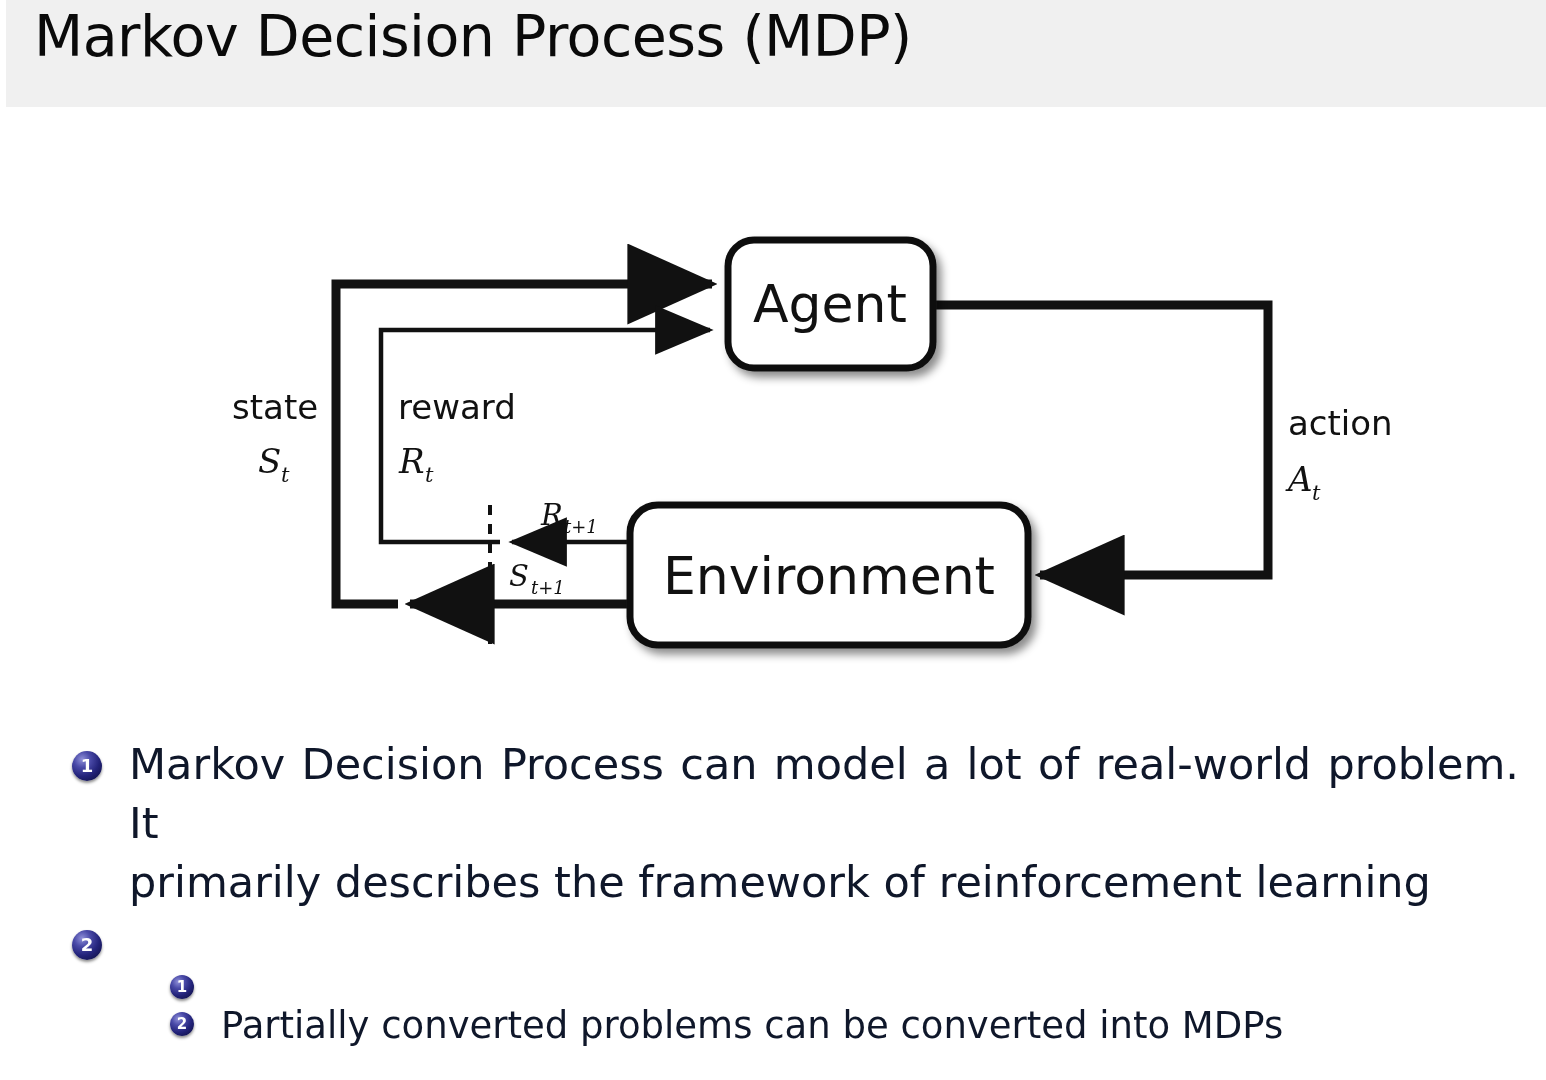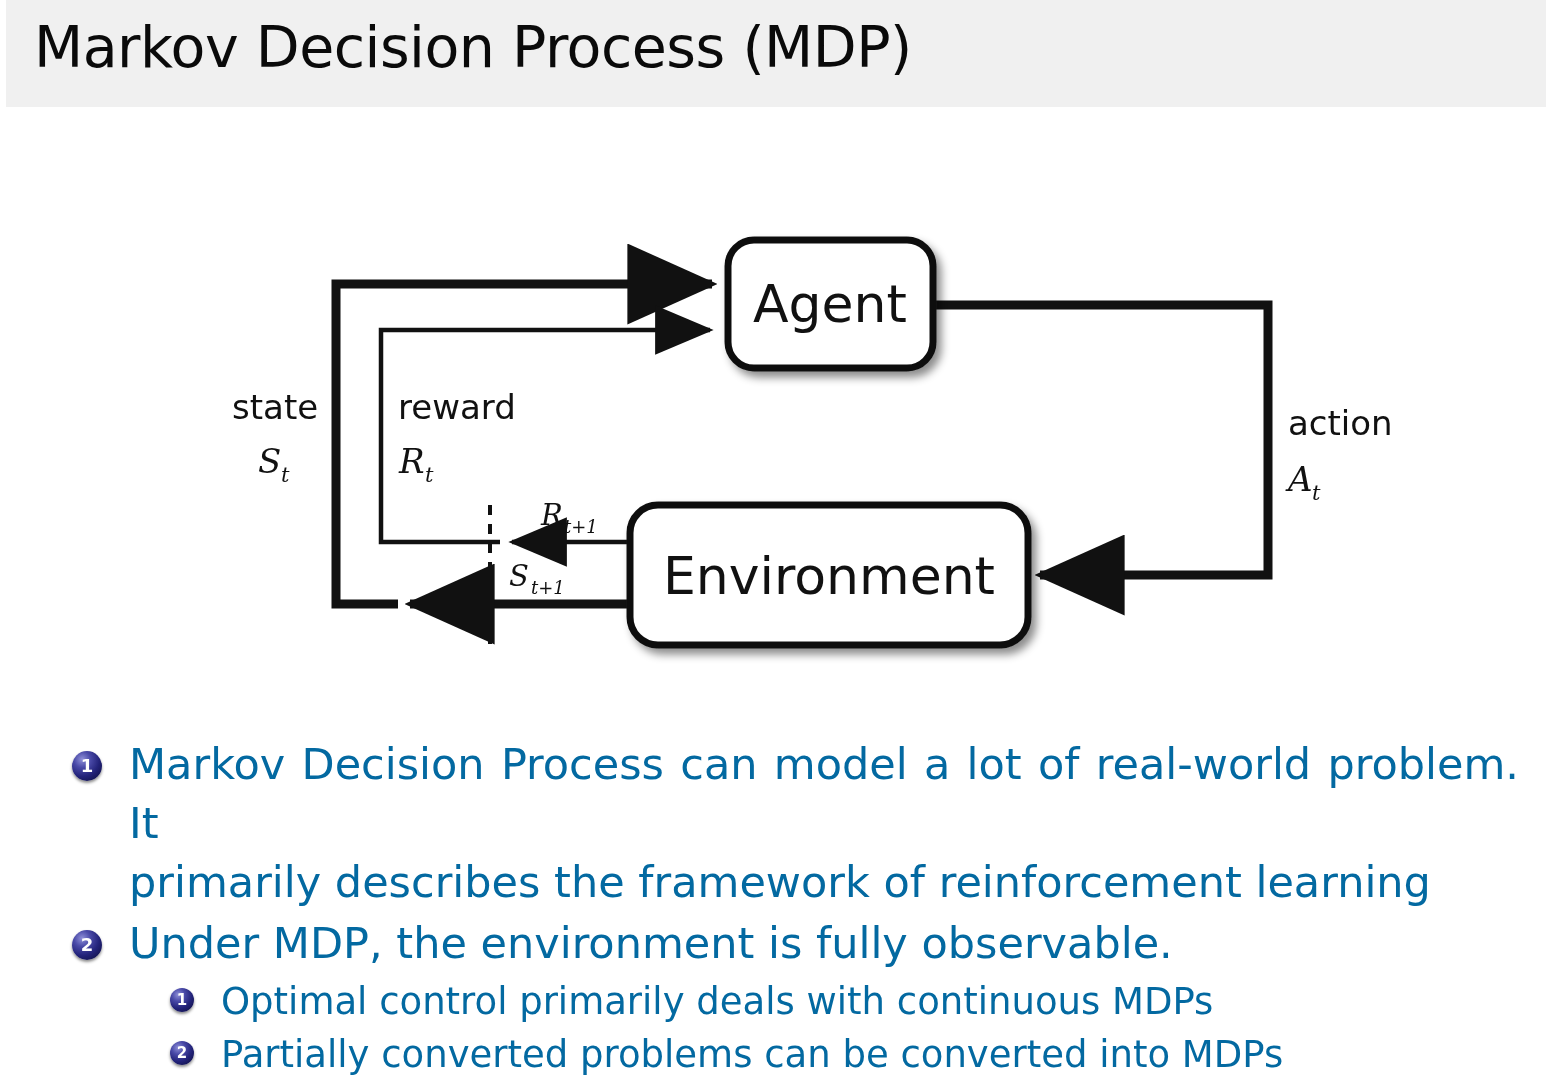"Markov Decision Process (MDP)" #title-text { top: 14px -> 3px }
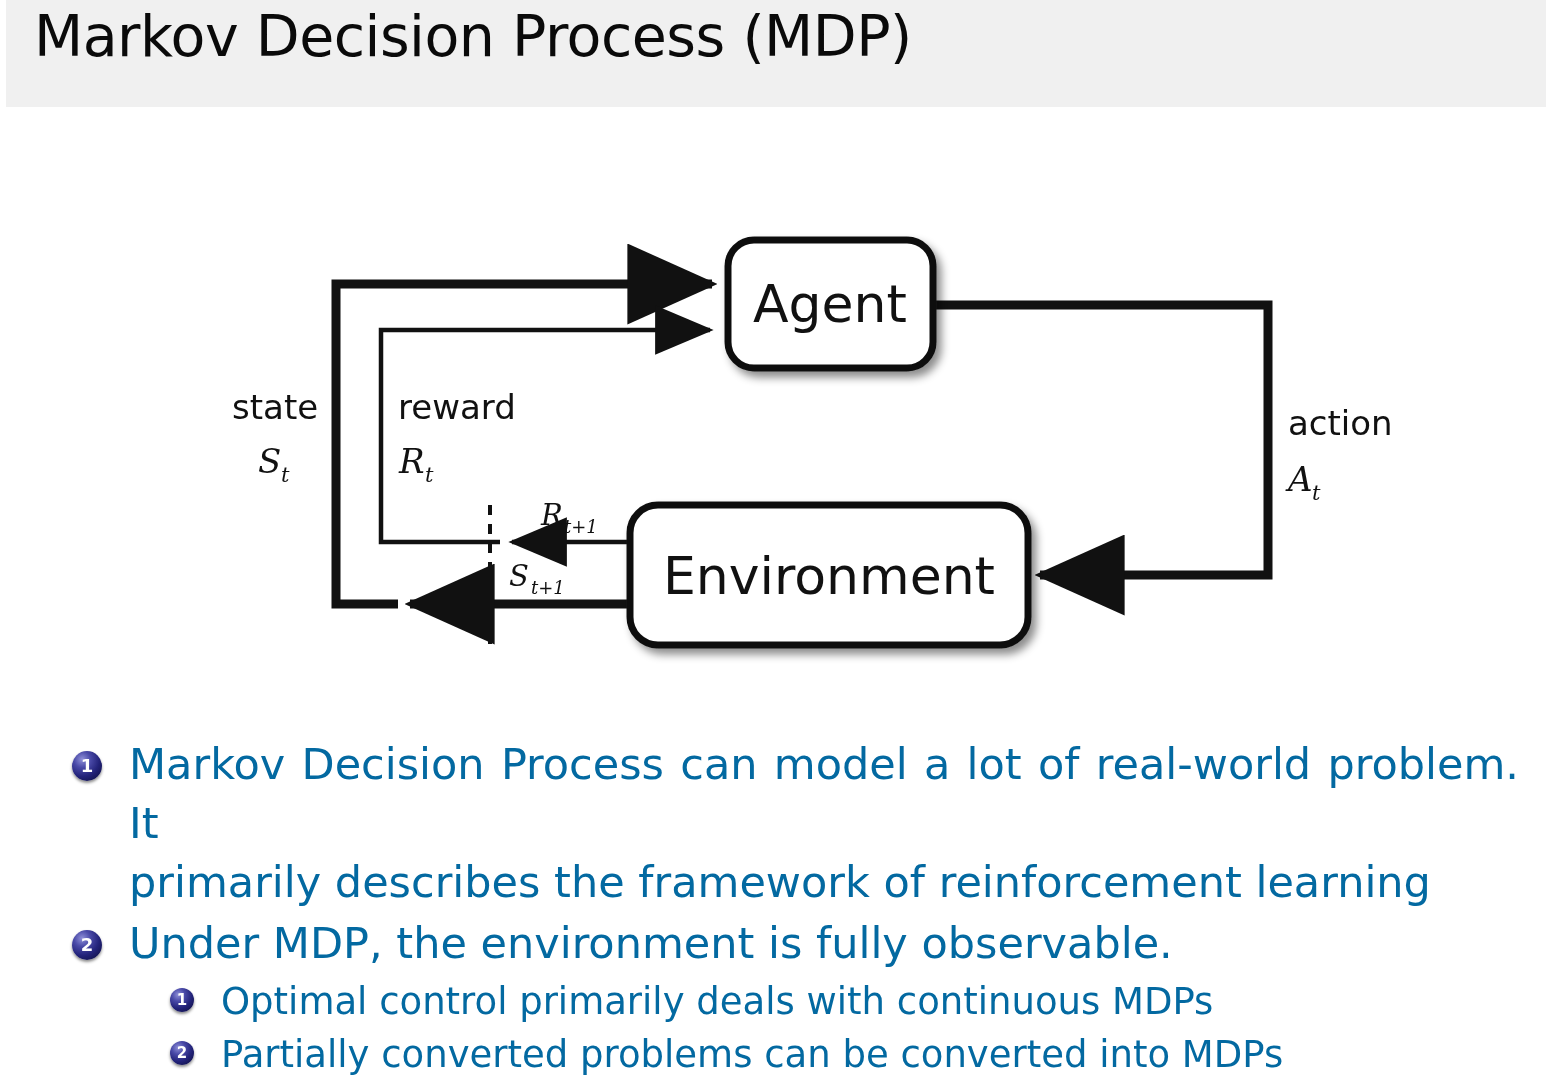"Markov Decision Process can model" .bullet-text { color: #0369a1 -> #0f172a }
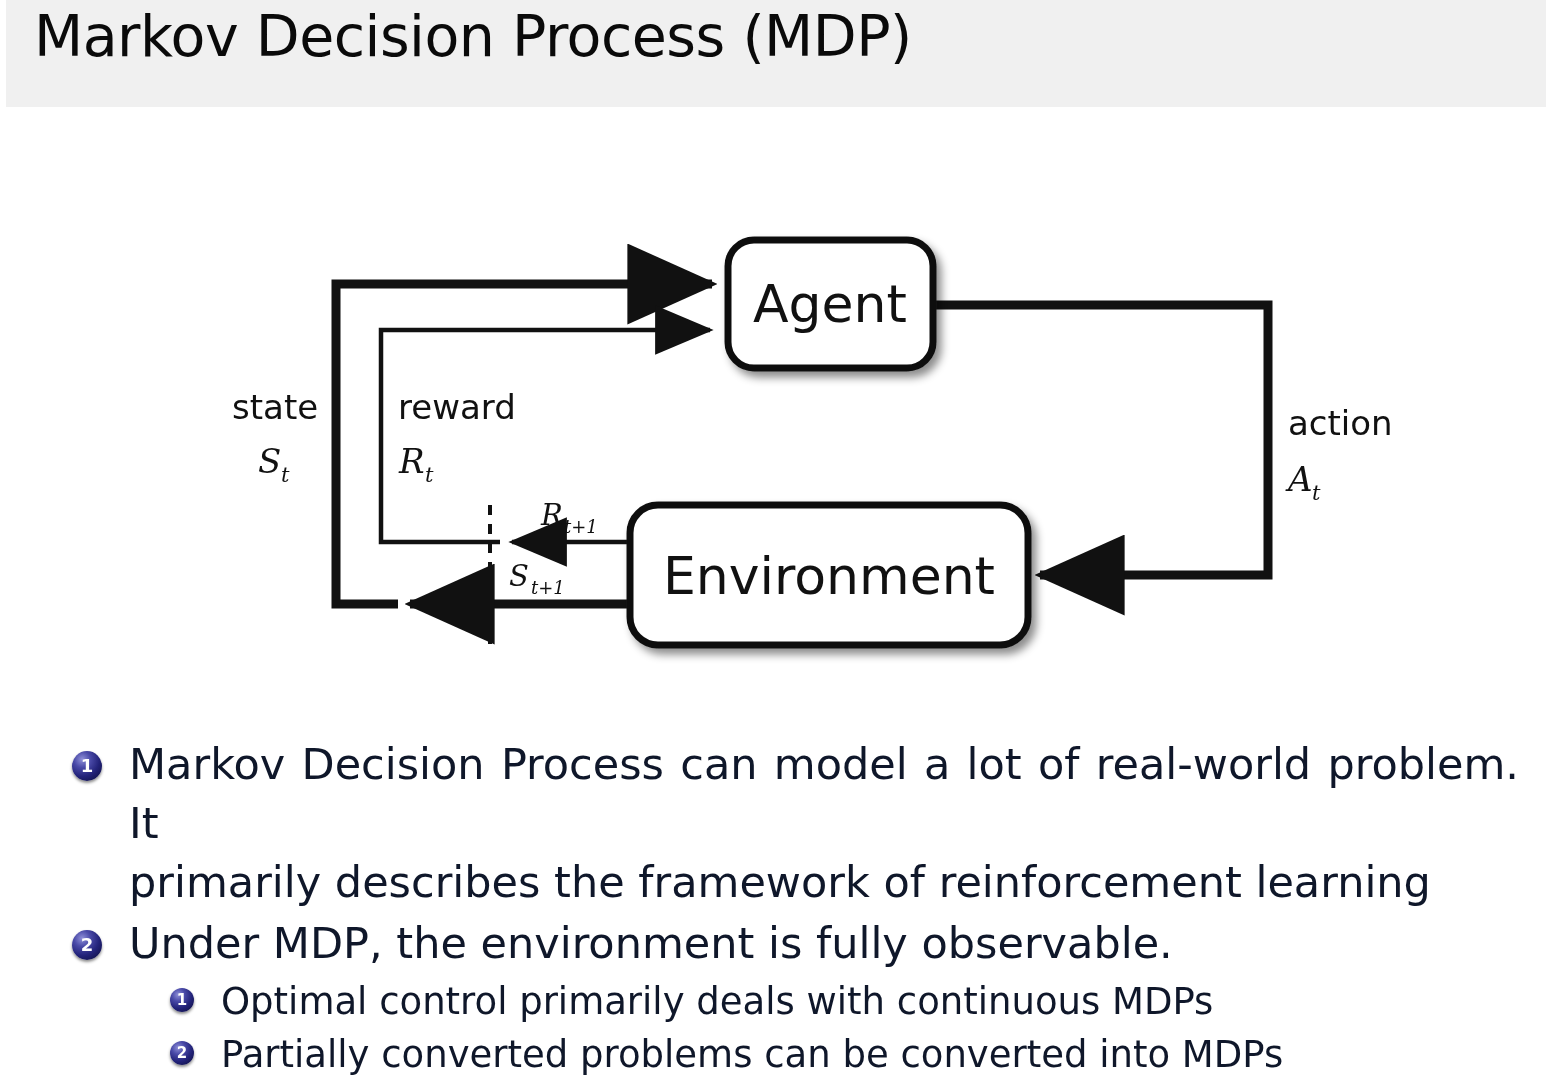"Under MDP, the environment is" div.bullet-text { html: <div> <span>Under MDP, the environment is fully observable.</span> </div> -> none }
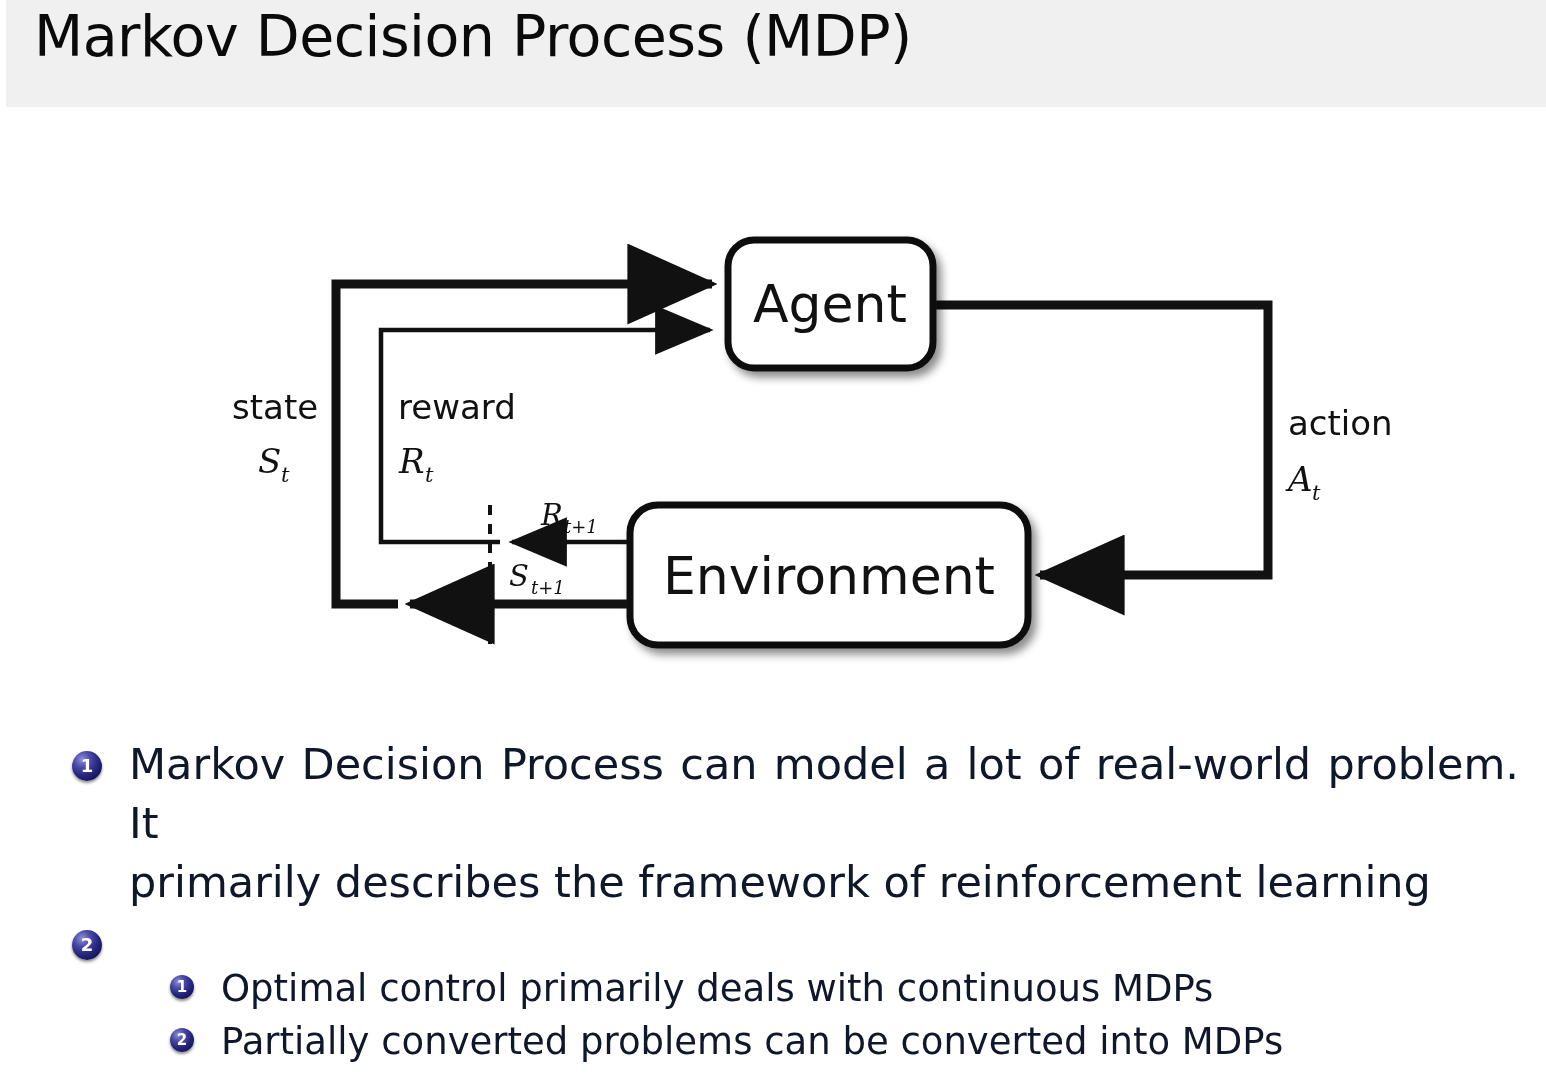"Optimal control primarily deals with" div.bullet-text { html: <div>Optimal control primarily deals with continuous MDPs</div> -> none }
